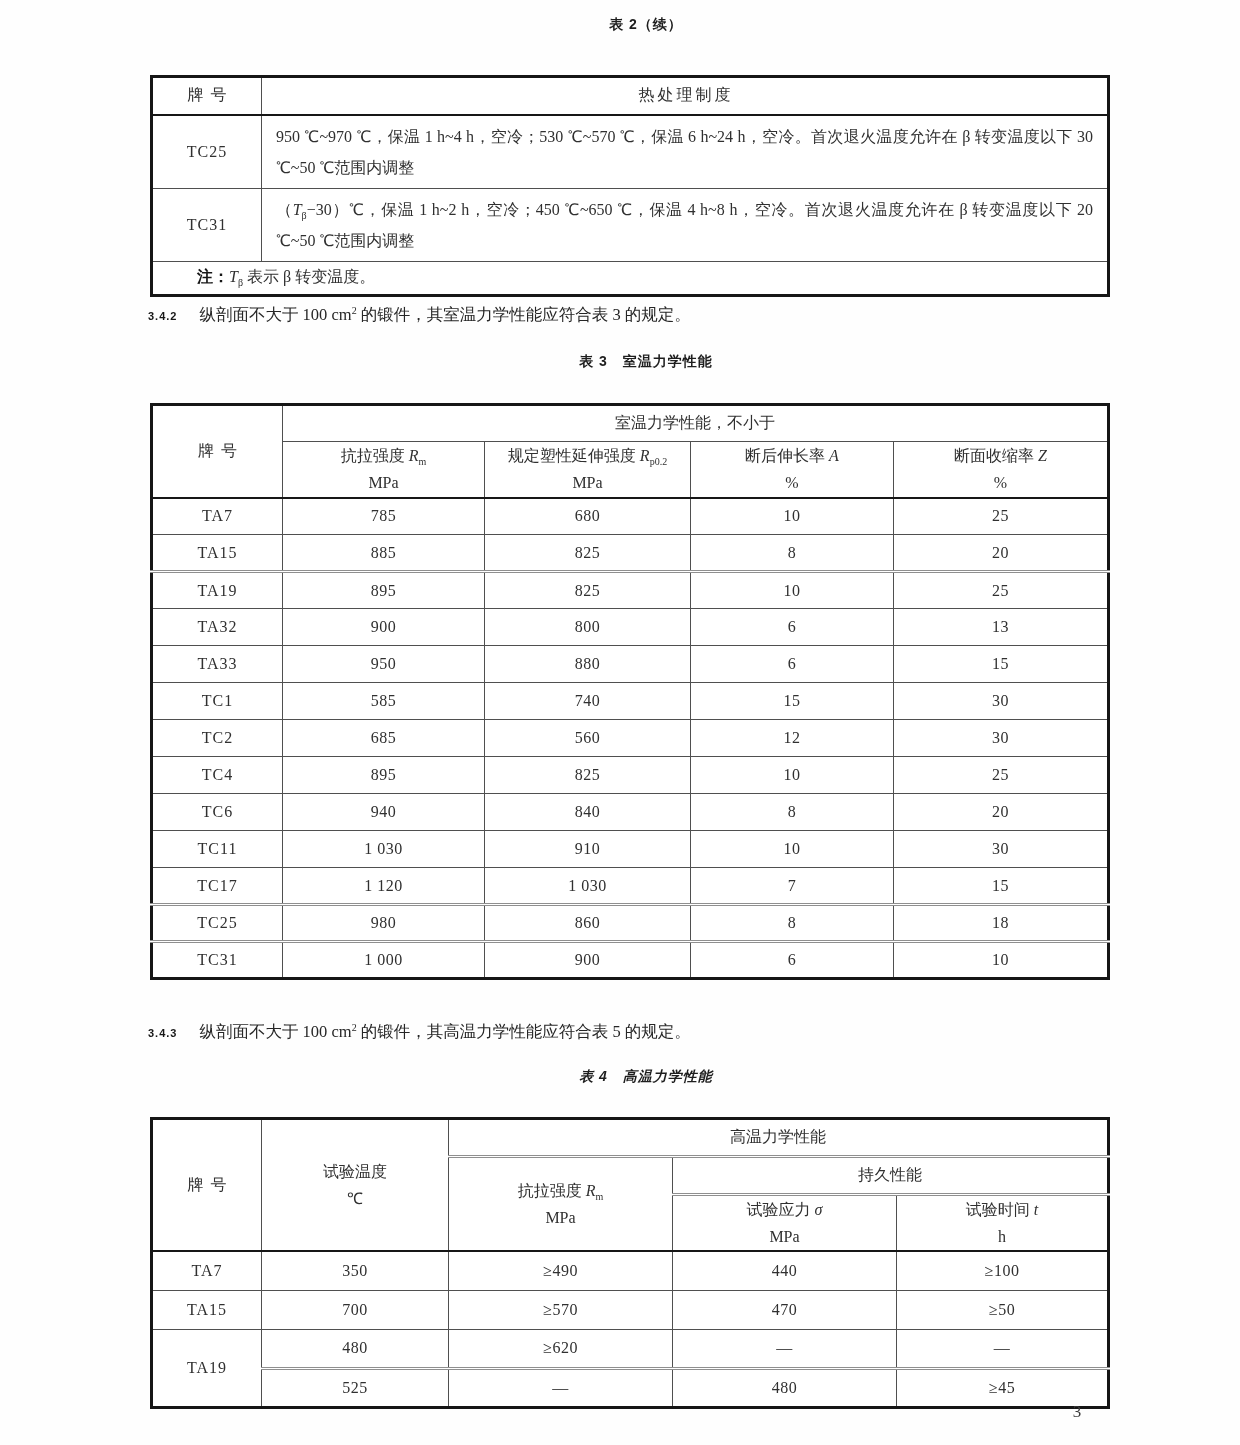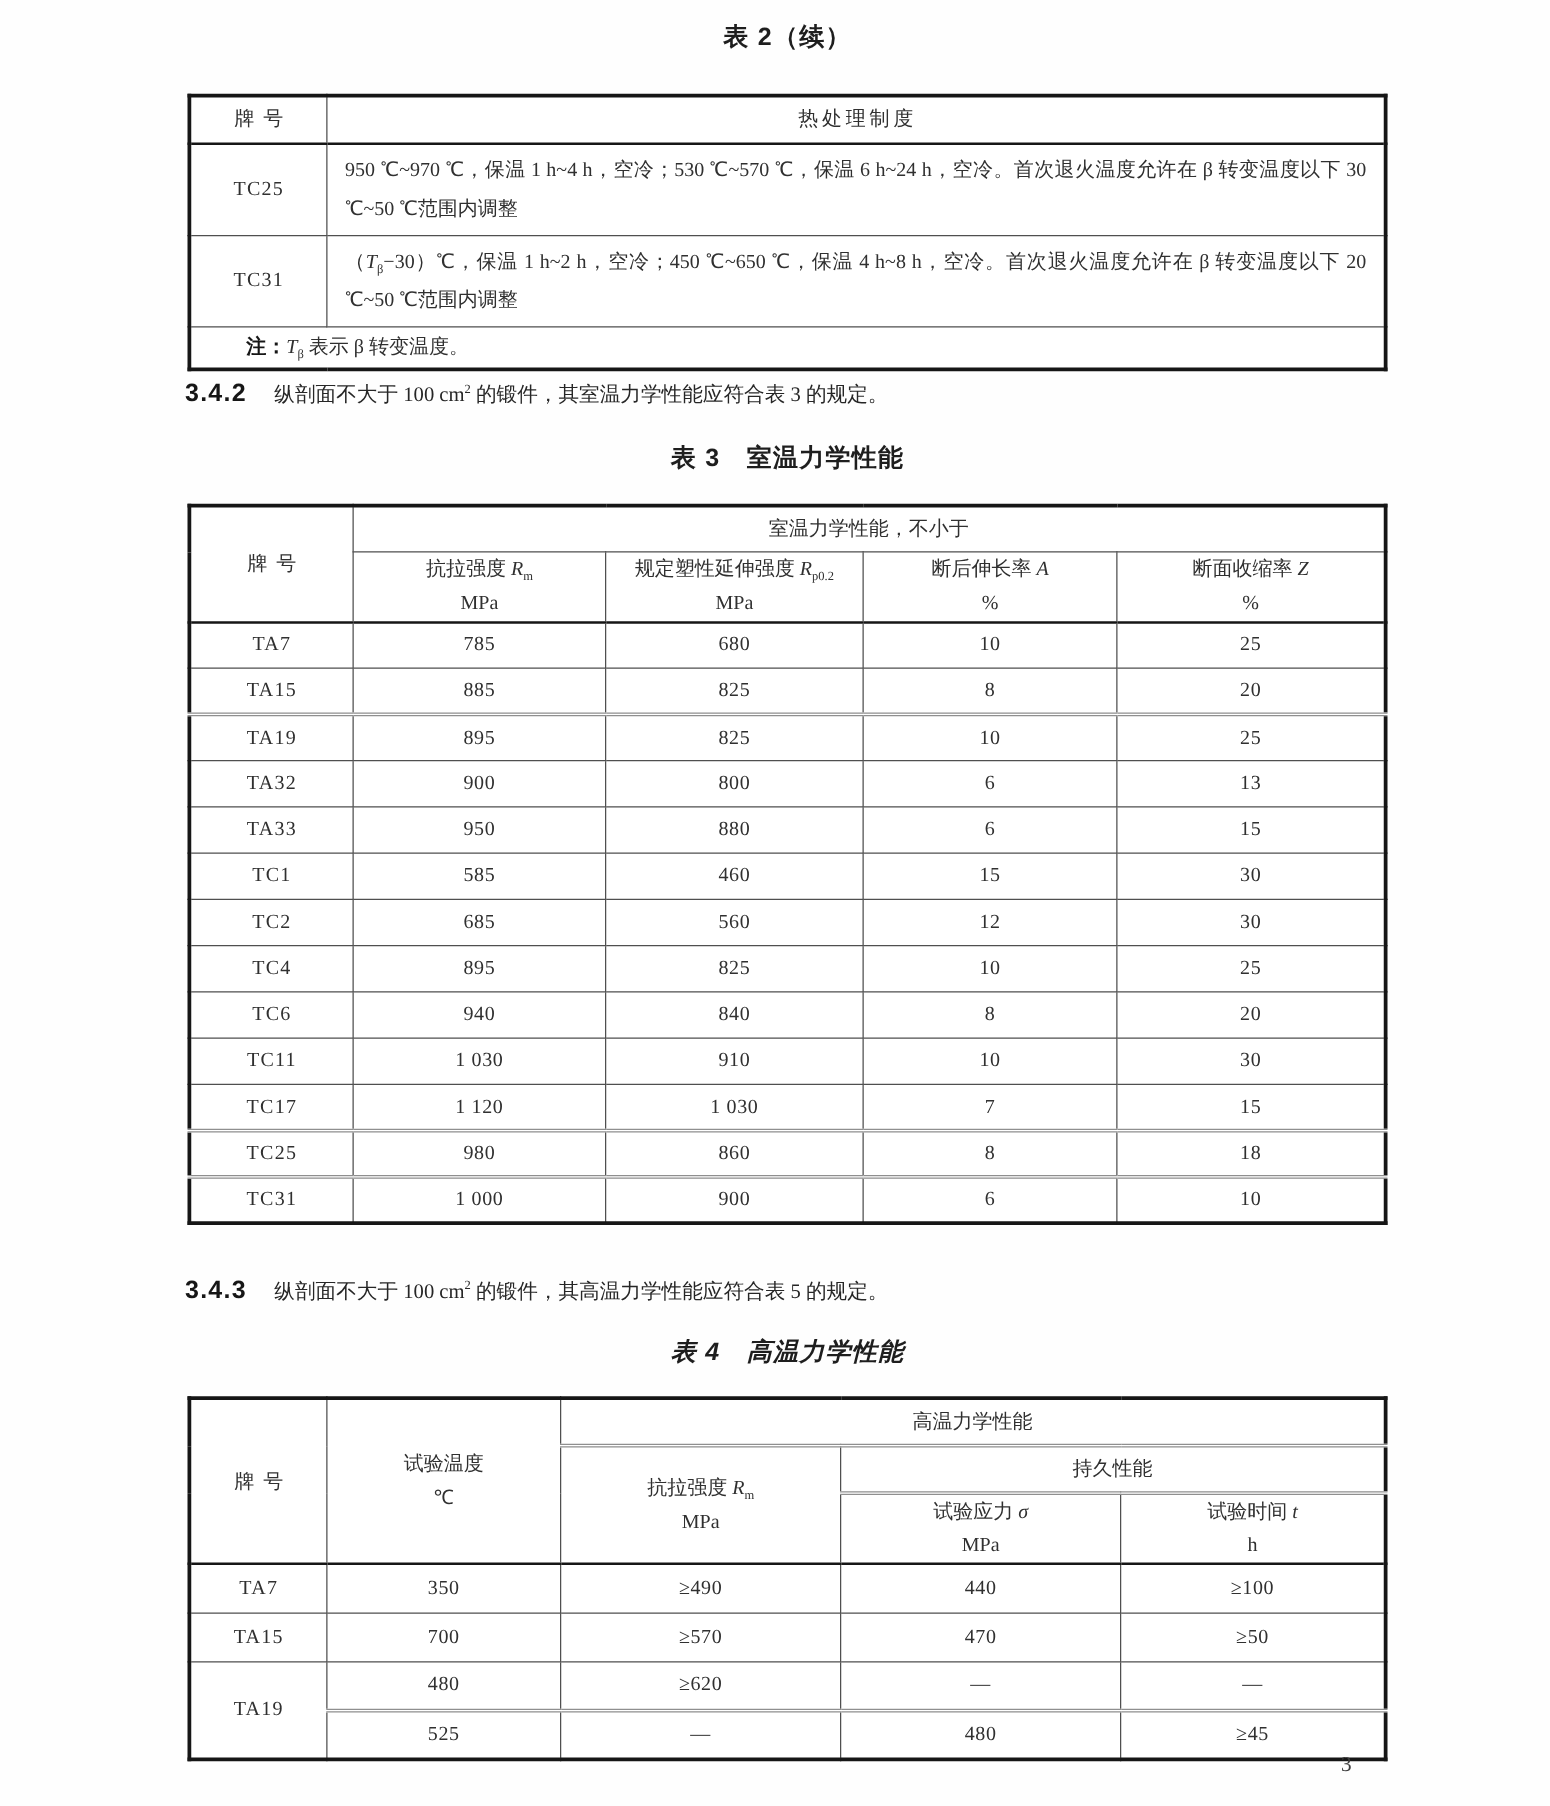"表 2（续）" .doc-title { font-size: 20px -> 14px; left: 150px -> 166px }
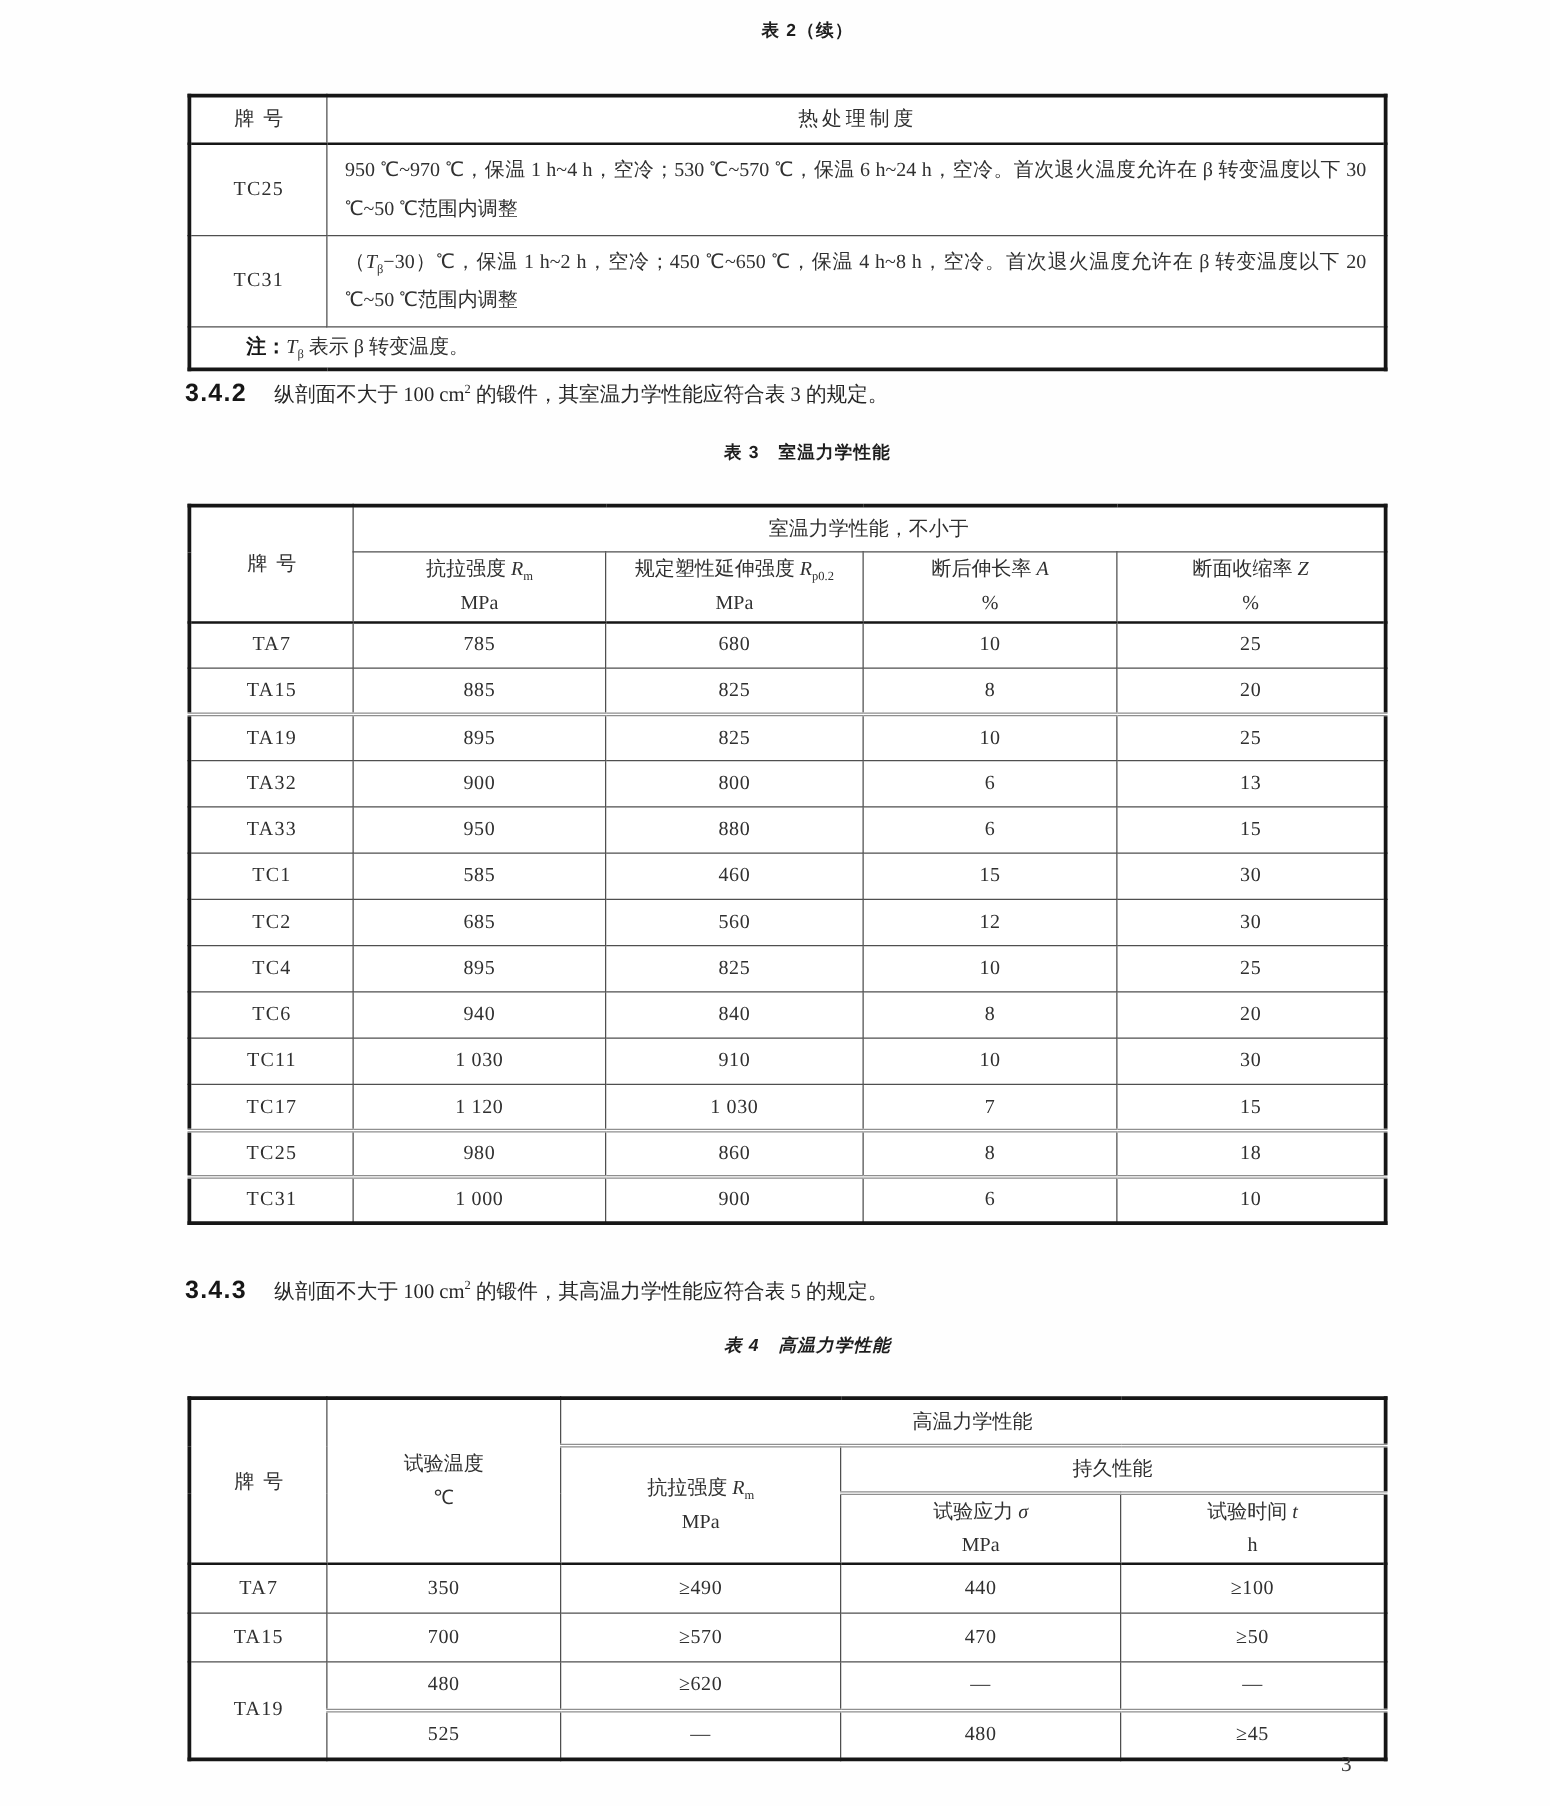"3.4.2" .secnum { font-size: 20px -> 11px }
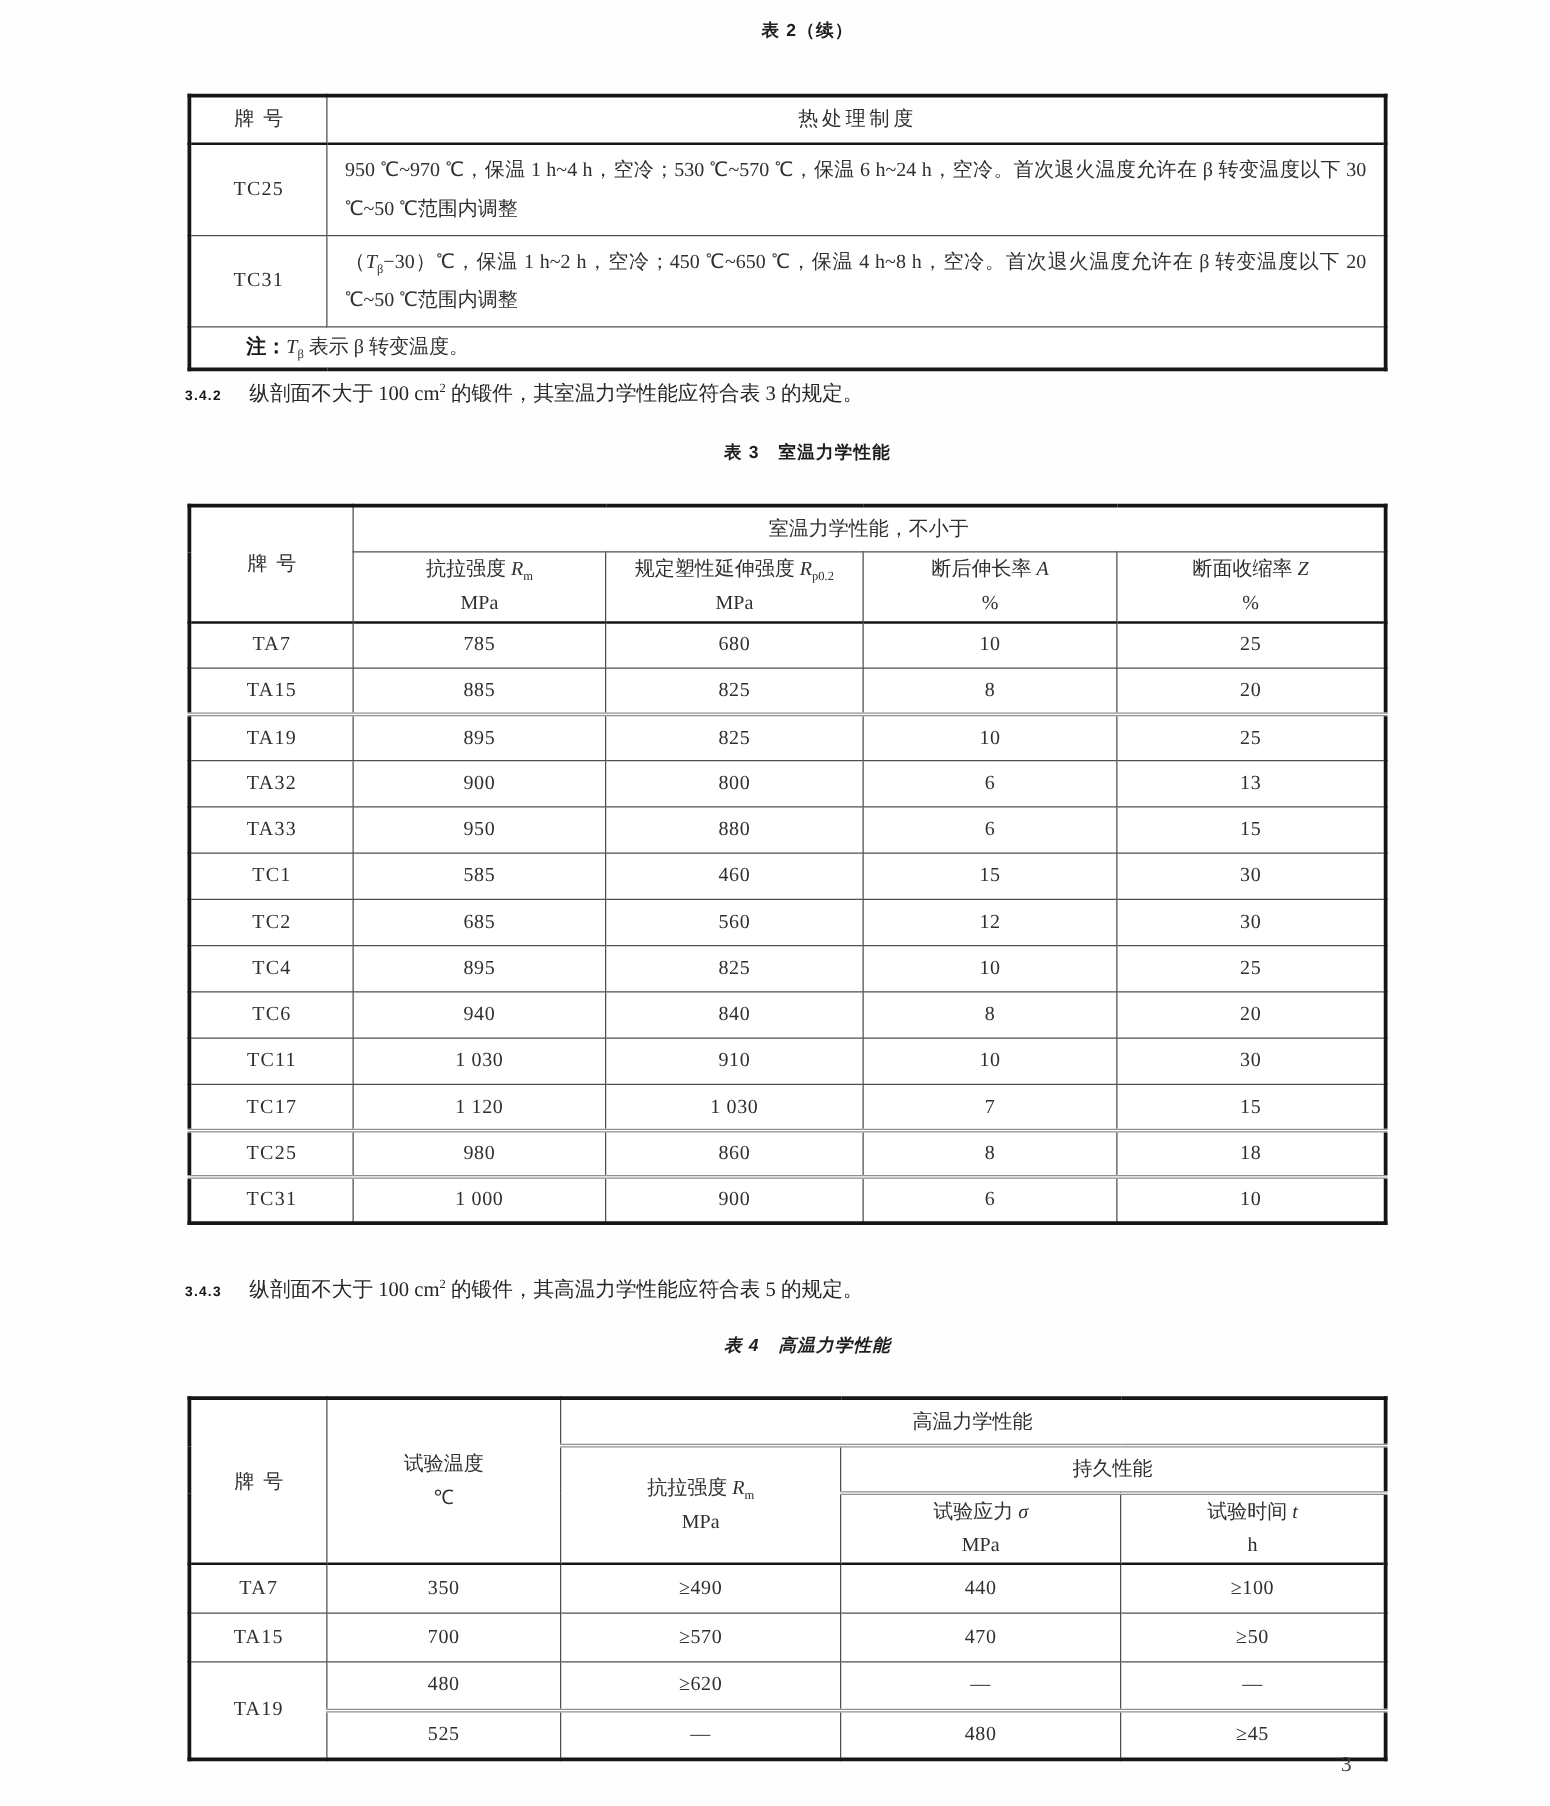"460" td.num { text: 460 -> 740 }
